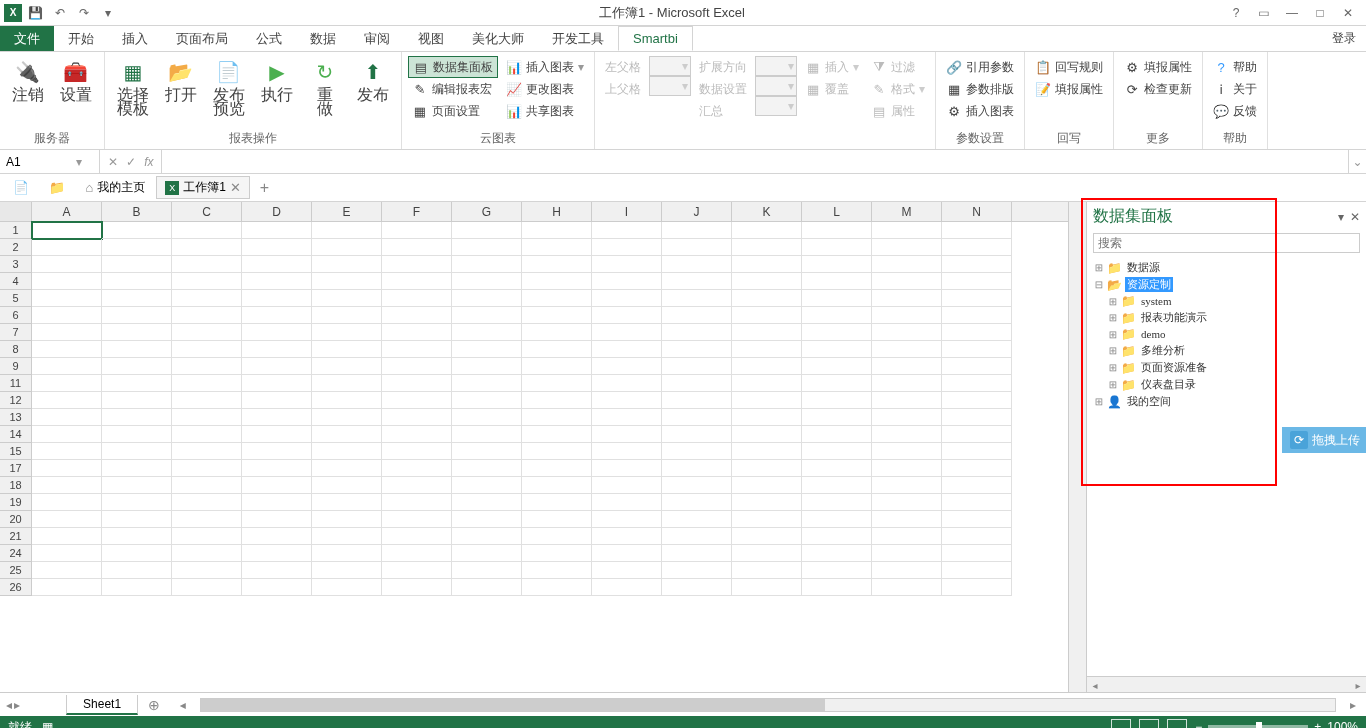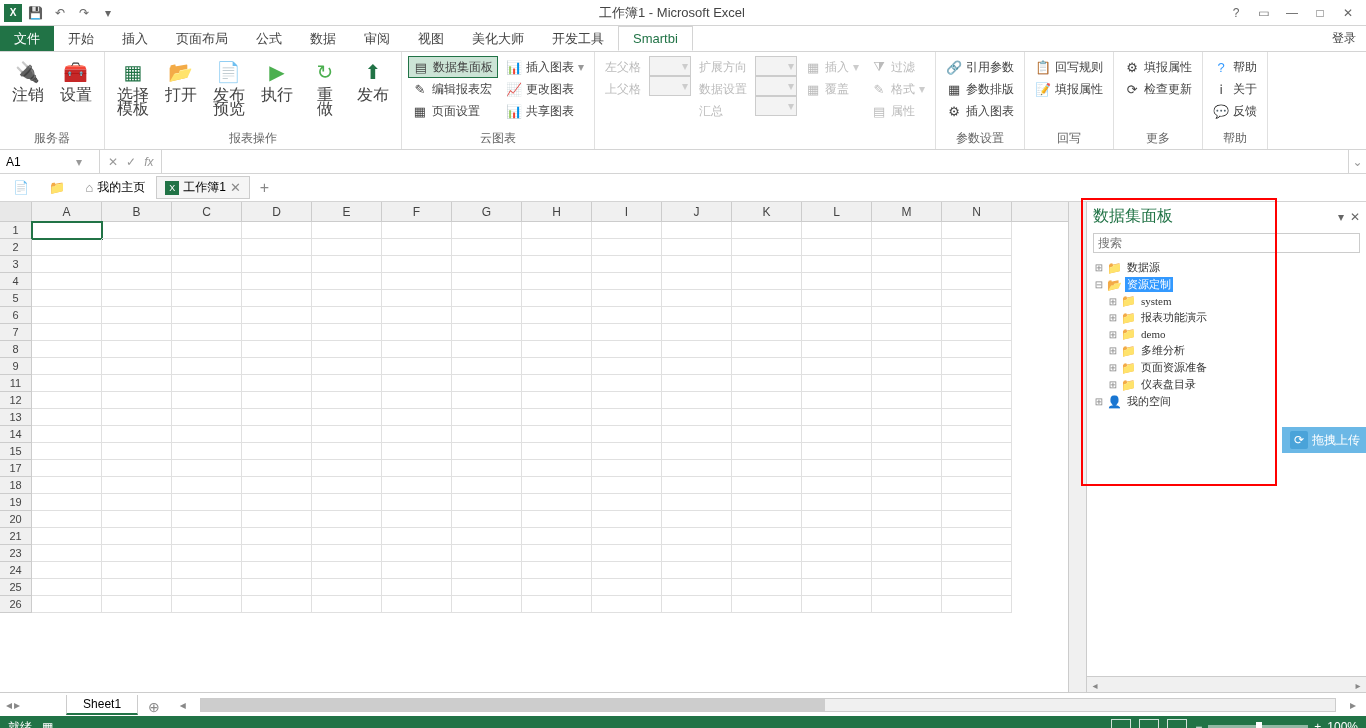"23" div.row { html: <div> <div>23</div> <div></div> <div></div> <div></div> <div></div> <div></div> <div></div> <div></div> <div></div> <div></div> <div></div> <div></div> <div></div> <div></div> <div></div> </div> -> none }
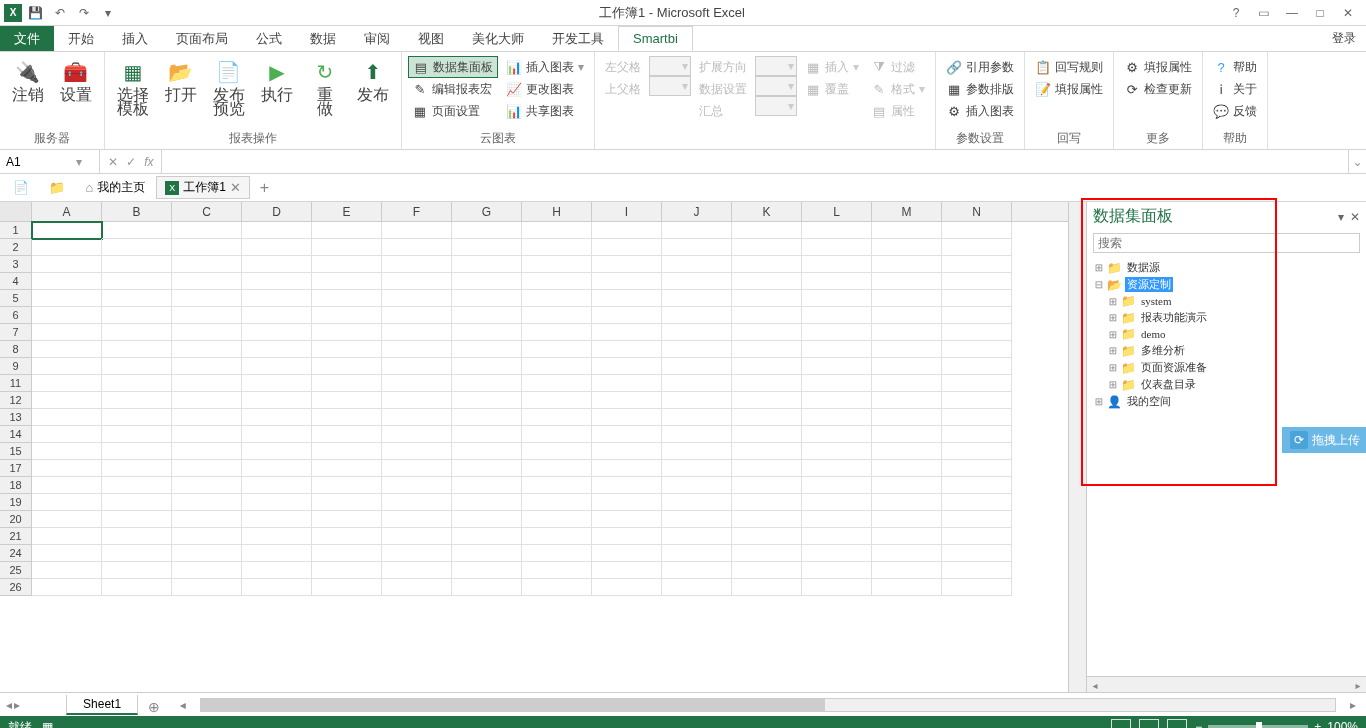"Sheet1" .sheetbar .stabs { align-items: flex-end -> center }
